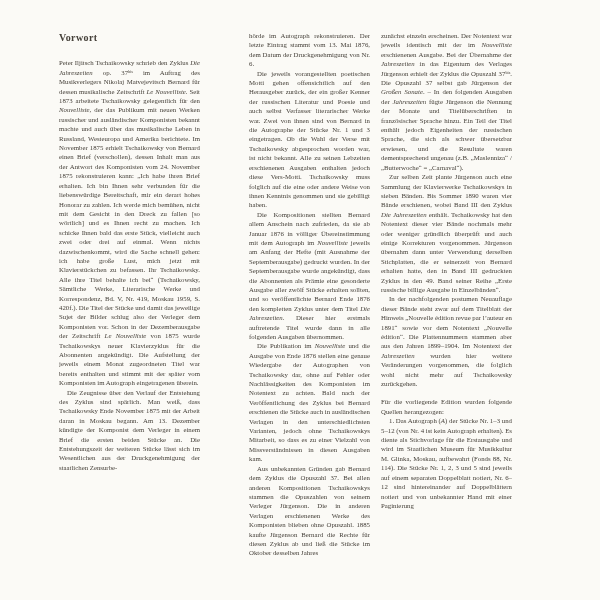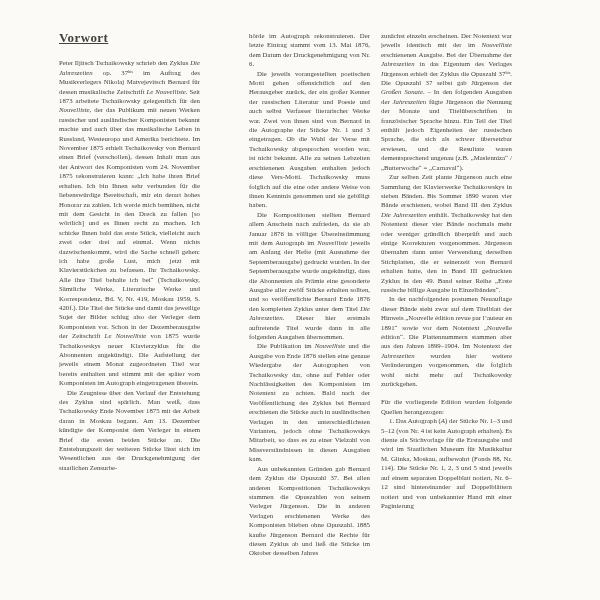"Vorwort" .page-title { font-size: 13px -> 10px; text-decoration: underline -> none }
